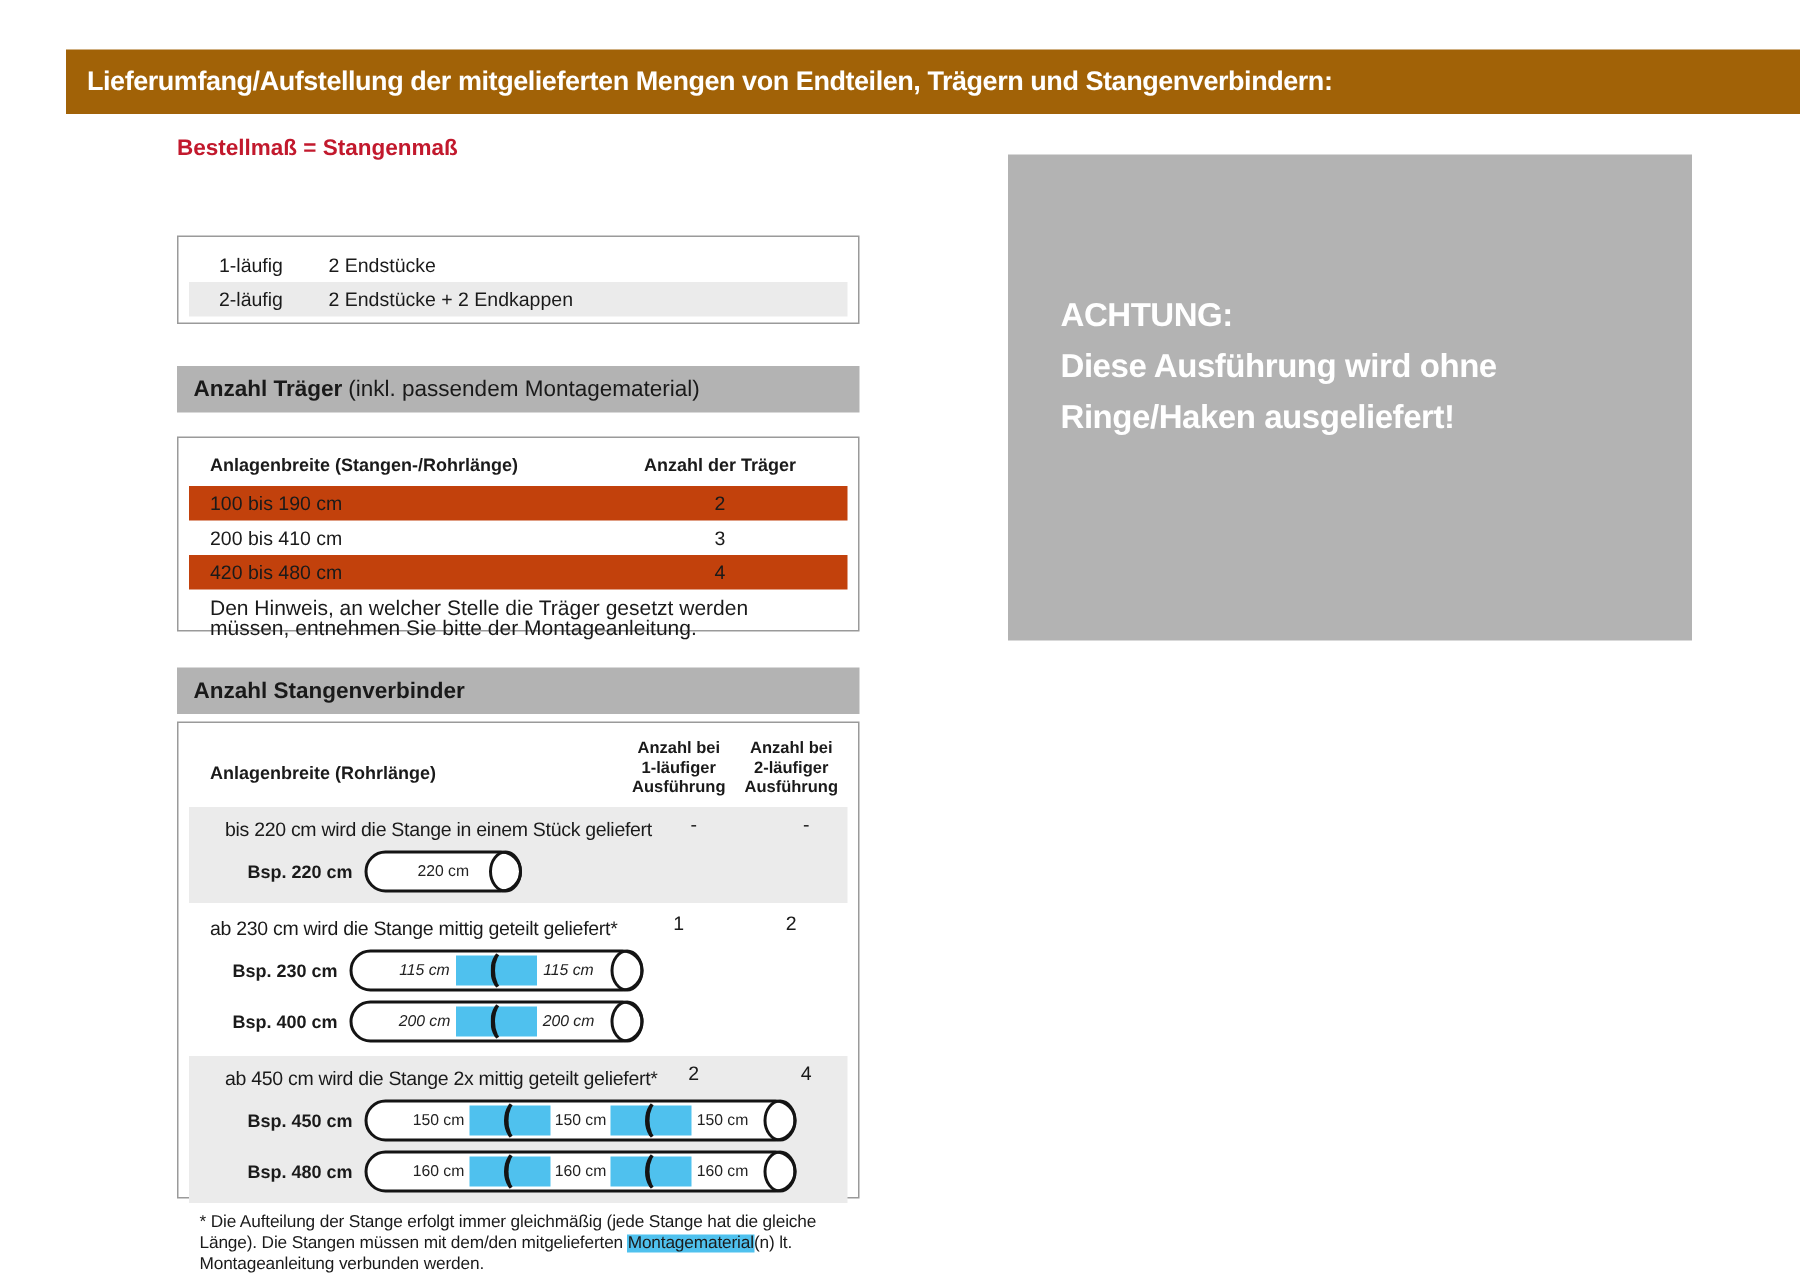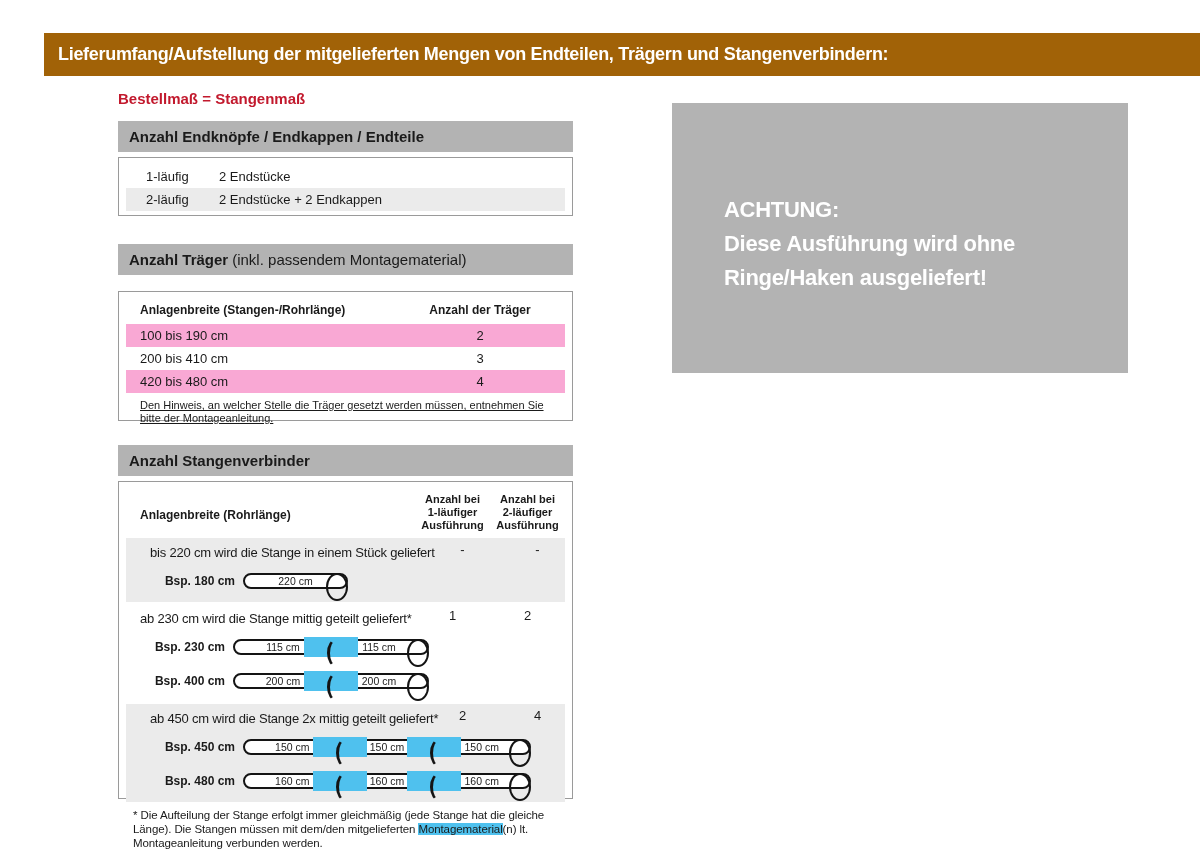"Anzahl Endknöpfe / Endkappen /" div.sec-header { html: <div> <span>Anzahl Endknöpfe / Endkappen / Endteile</span> </div> -> none }
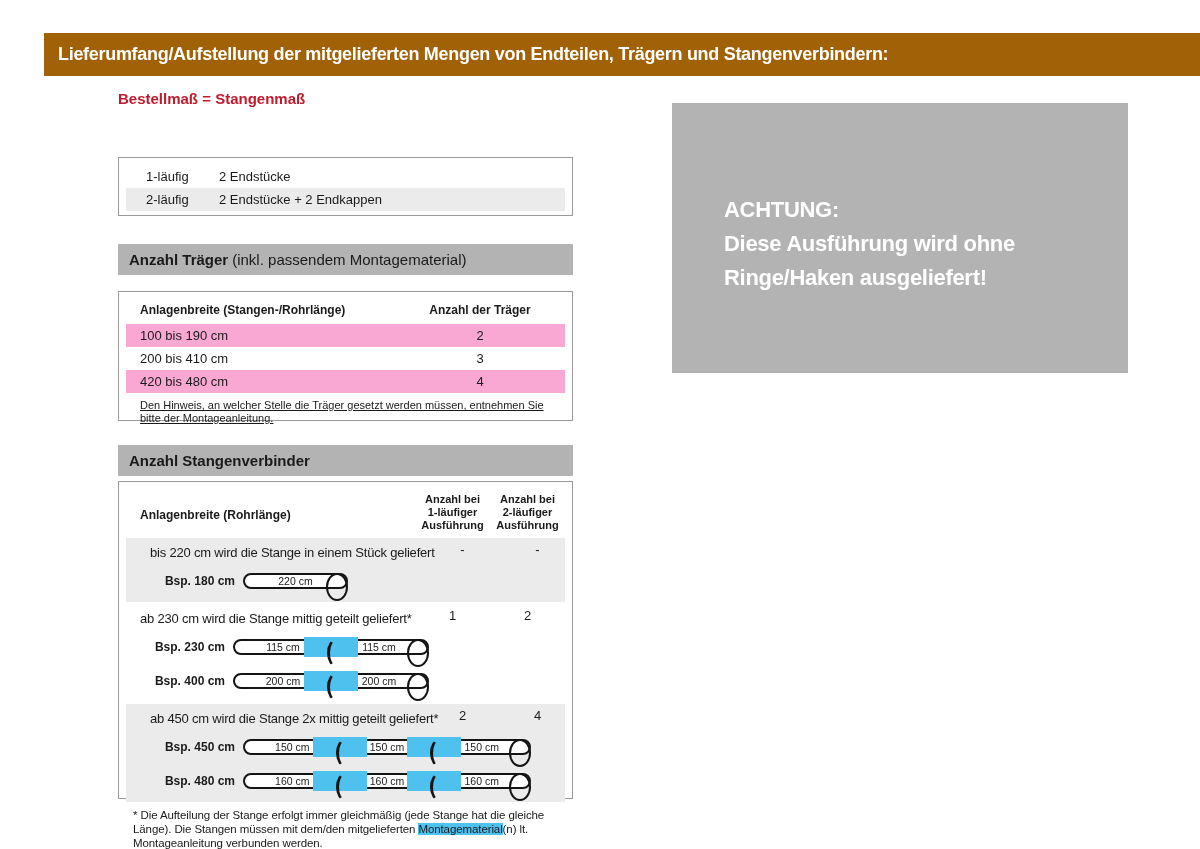"ACHTUNG:" .notice { height: 270px -> 324px; padding: 90px 30px 0 52px -> 90px 30px 0 35px }
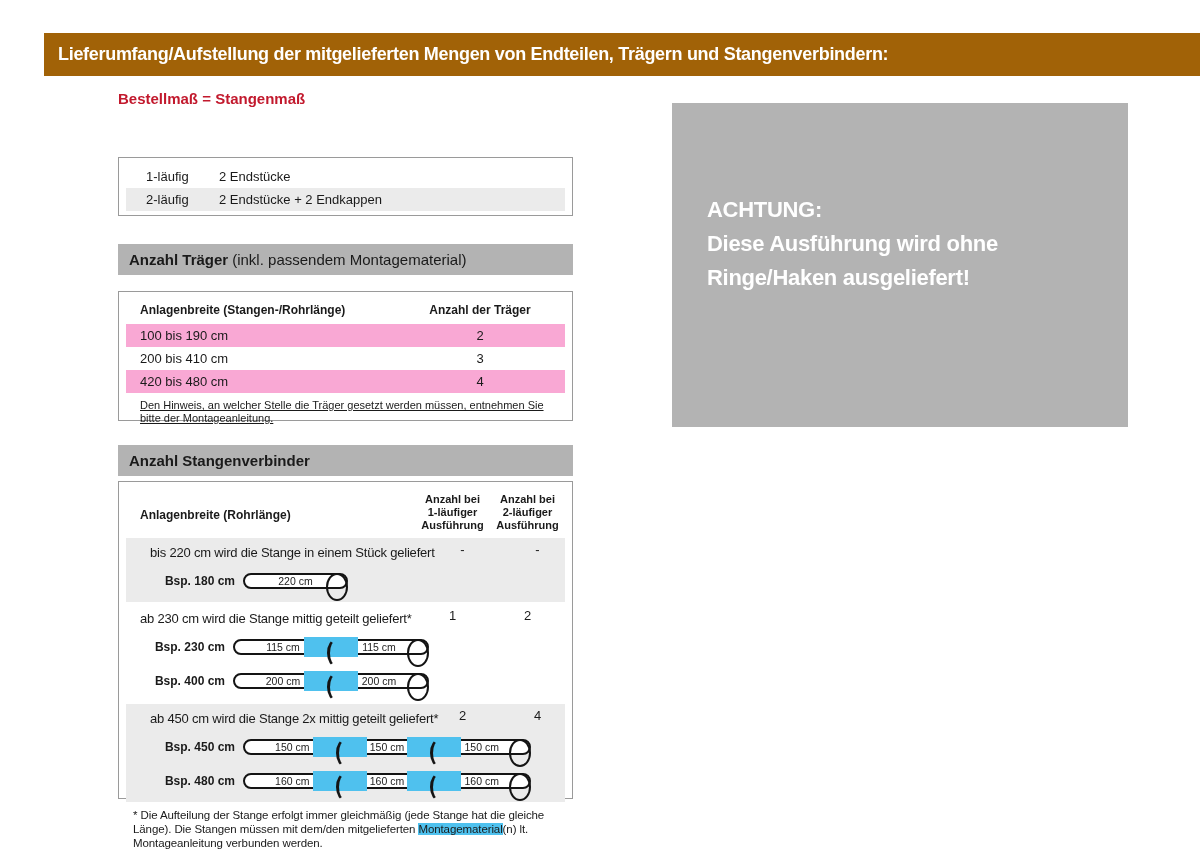"100 bis 190 cm" .t2 .row.alt { background: #f9a8d4 -> #c2410c }
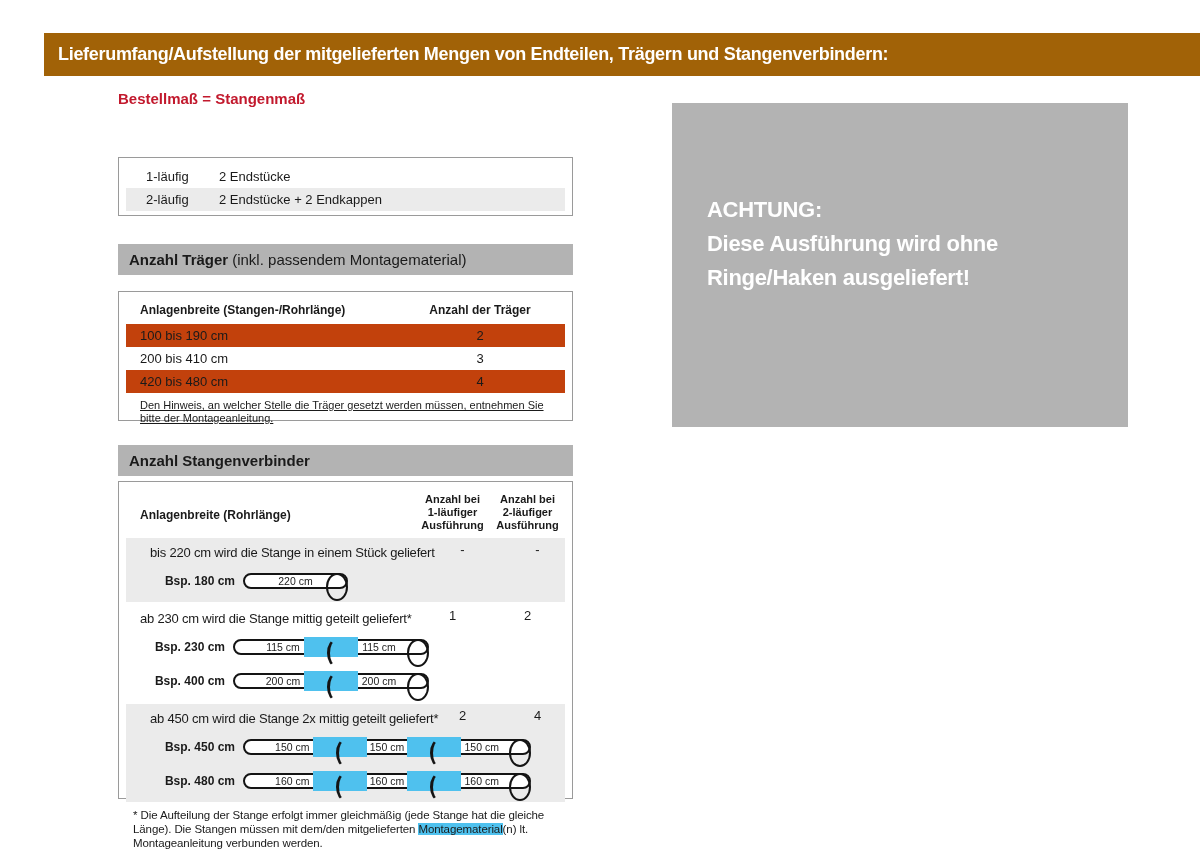"Den Hinweis, an welcher Stelle" .t2 .note { font-size: 11px -> 14px; text-decoration: underline -> none }
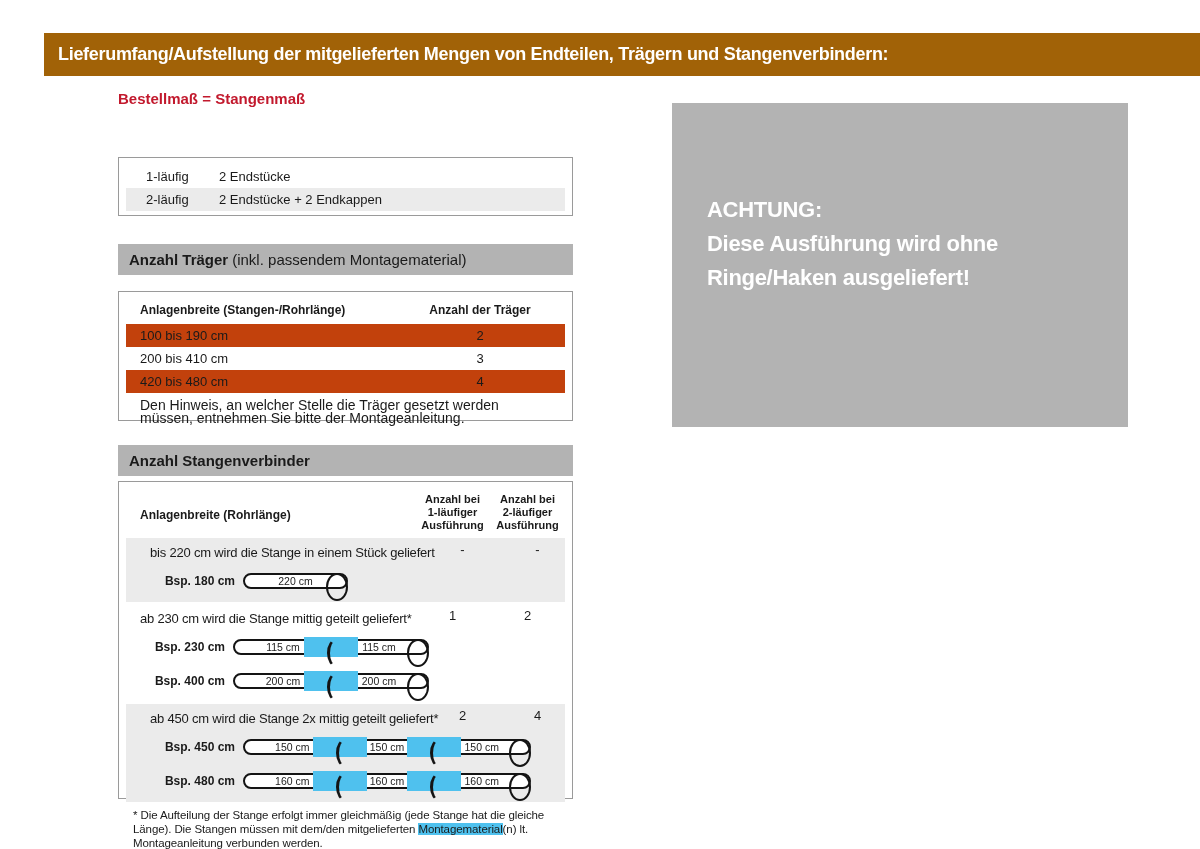"Bsp. 180 cm" span.bsp { text: 180 -> 220 }
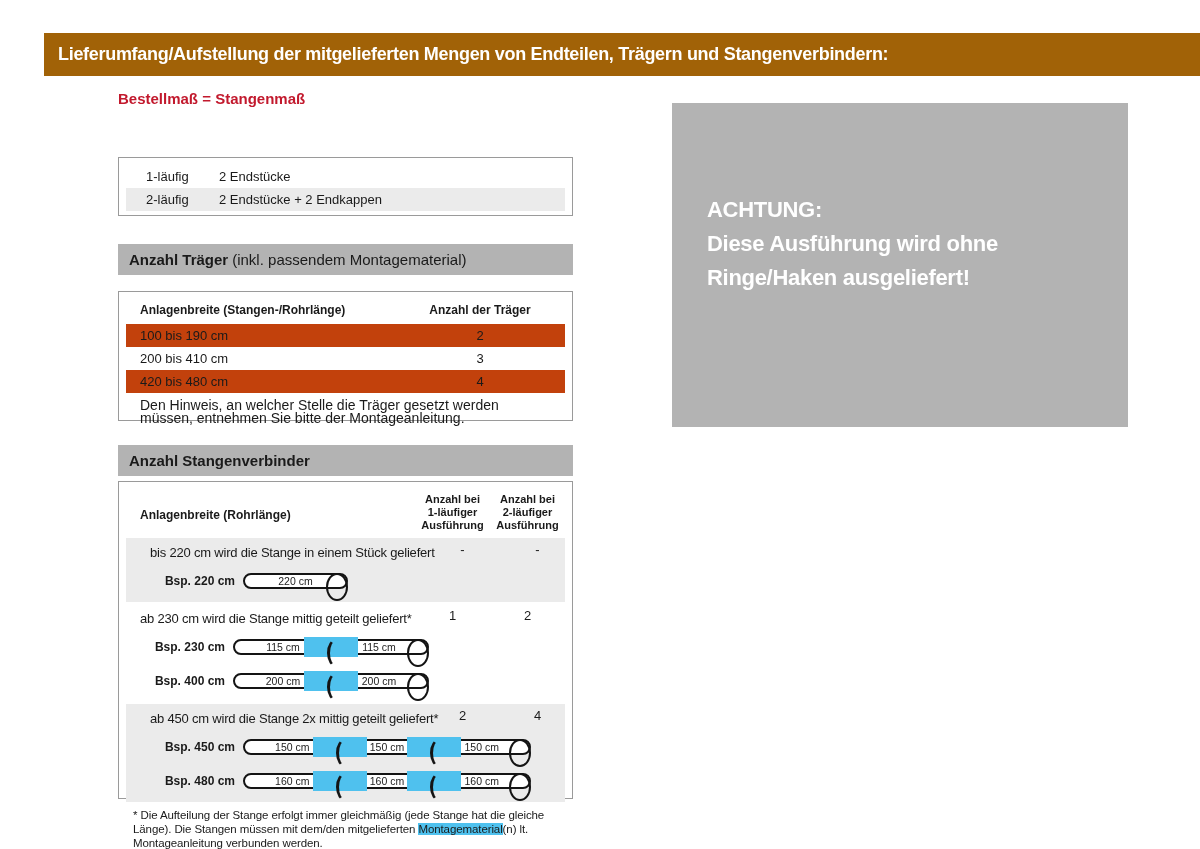"220 cm" .rod { height: 16px -> 28px }
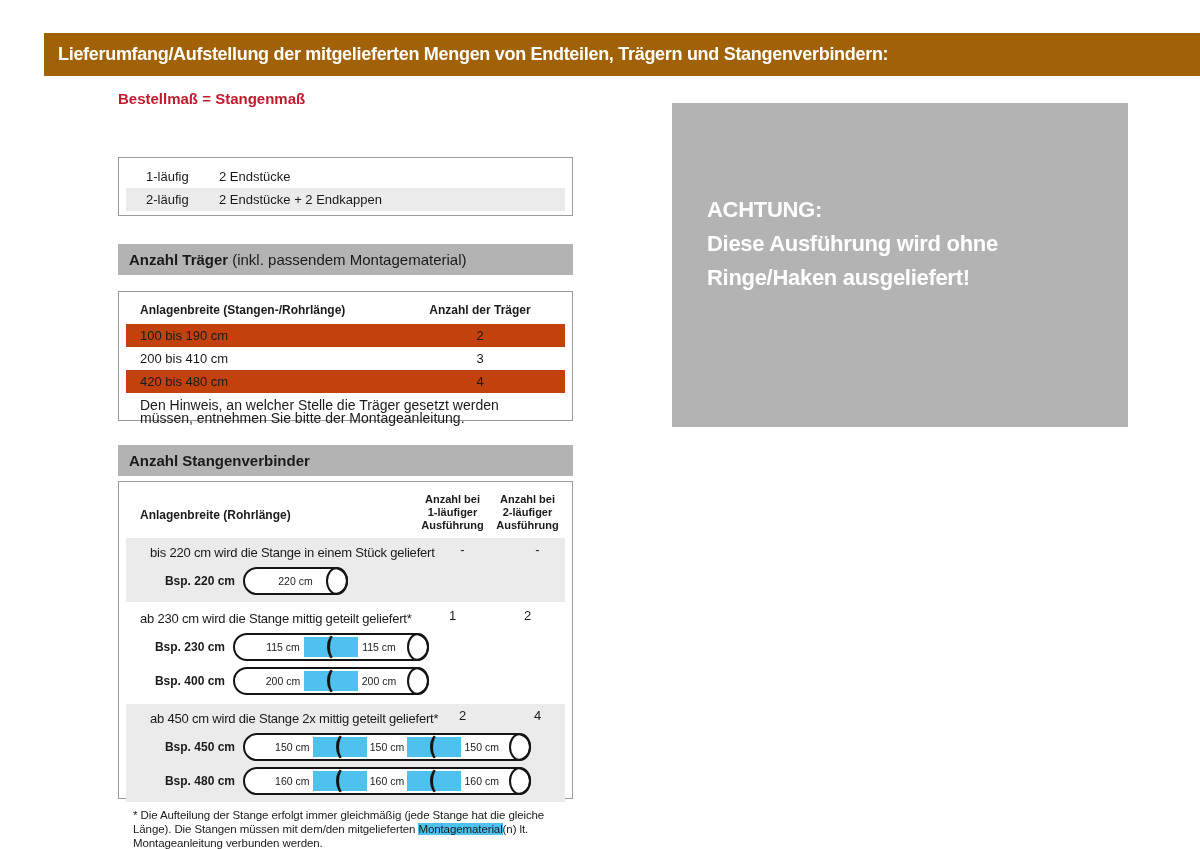"115 cm" .rod-2 { font-style: none -> italic }
